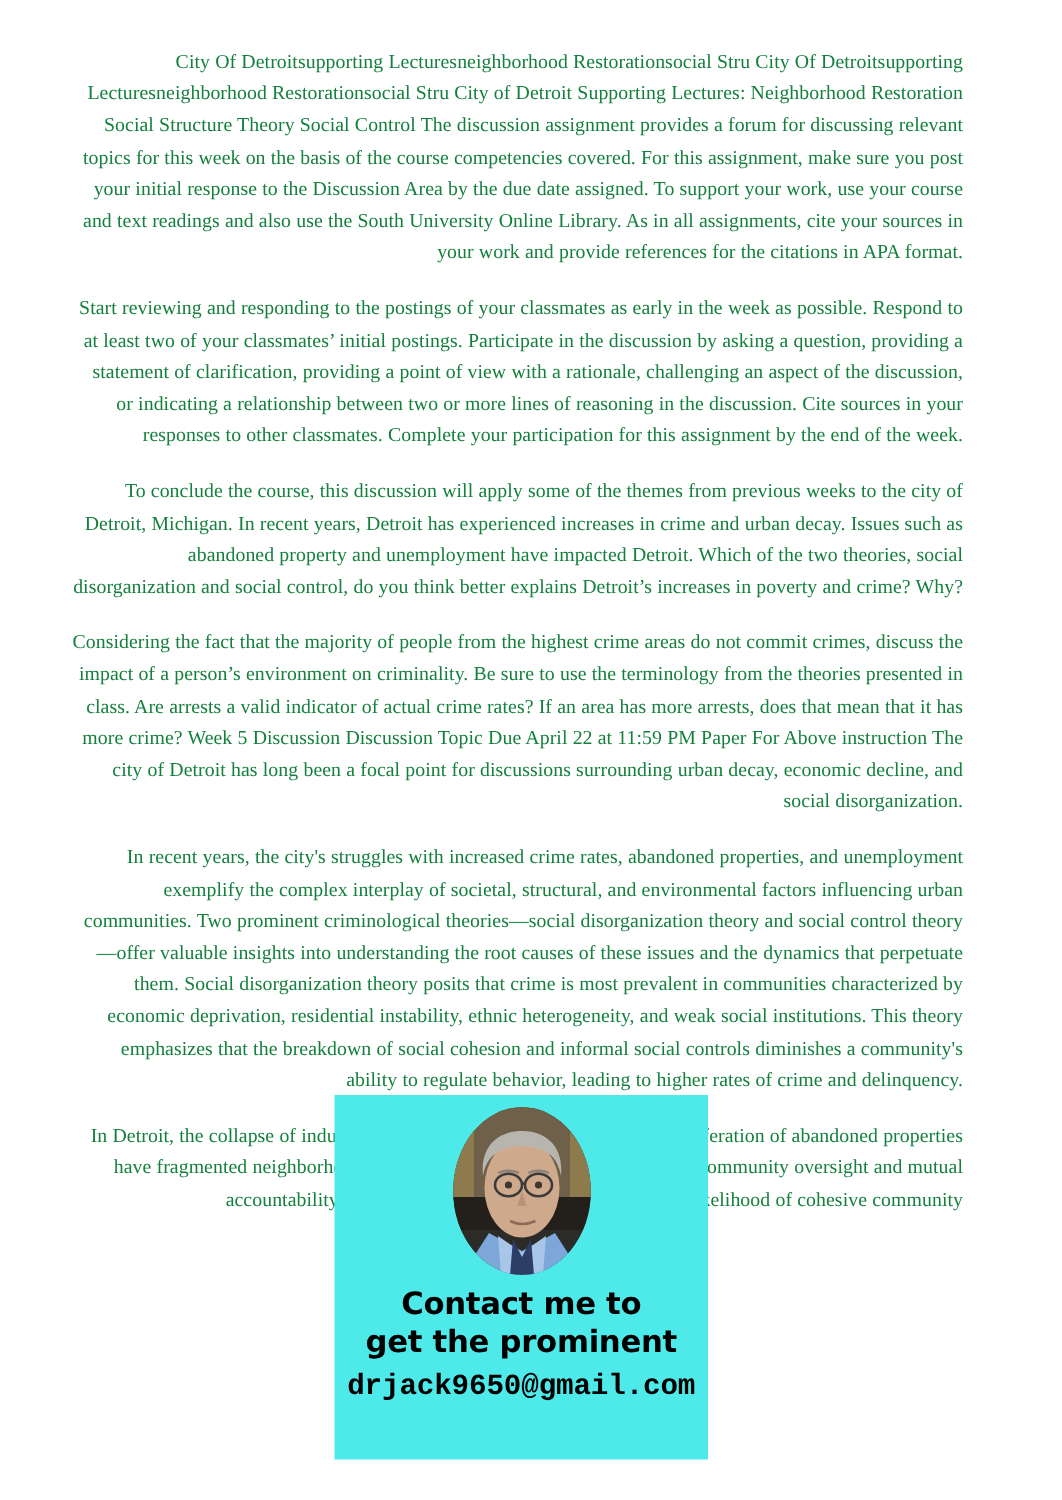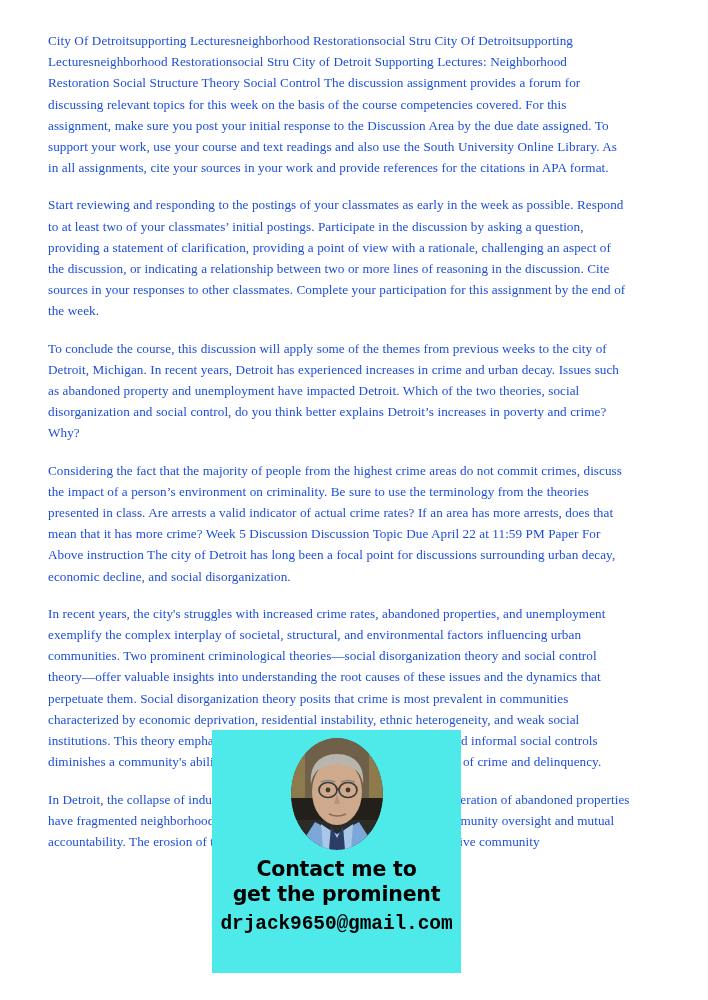"City Of Detroitsupporting" .para { color: #1d4ed8 -> #15803d; margin: 0 12px 16px 0 -> 0 0 16px 0; text-align: left -> right }
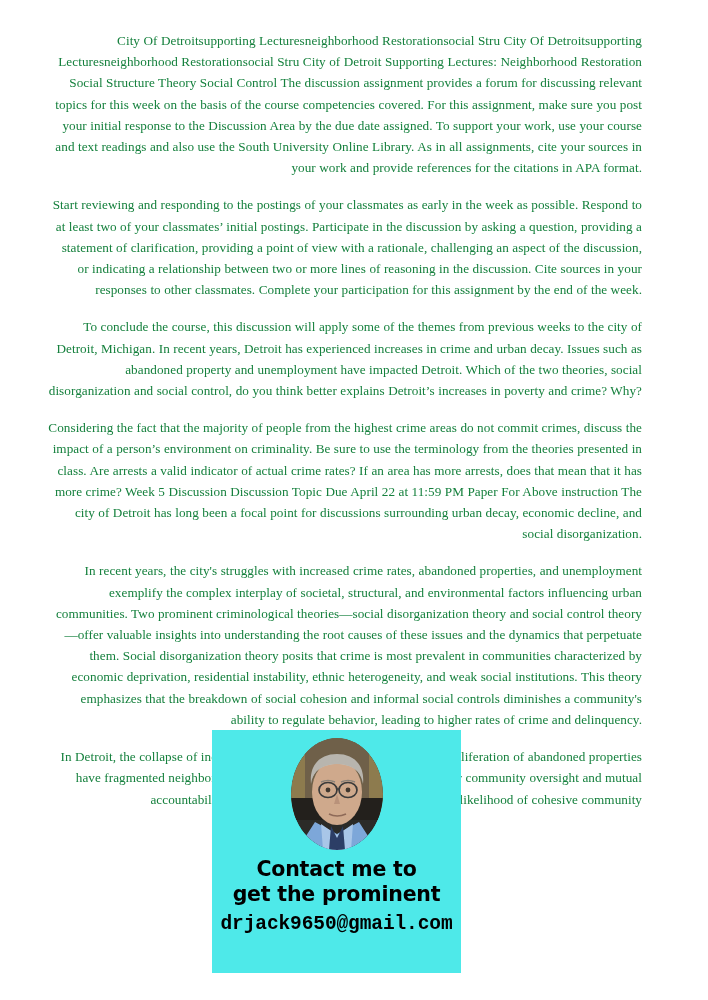"Contact me to" #promo-overlay { left: 212px -> 223px }
